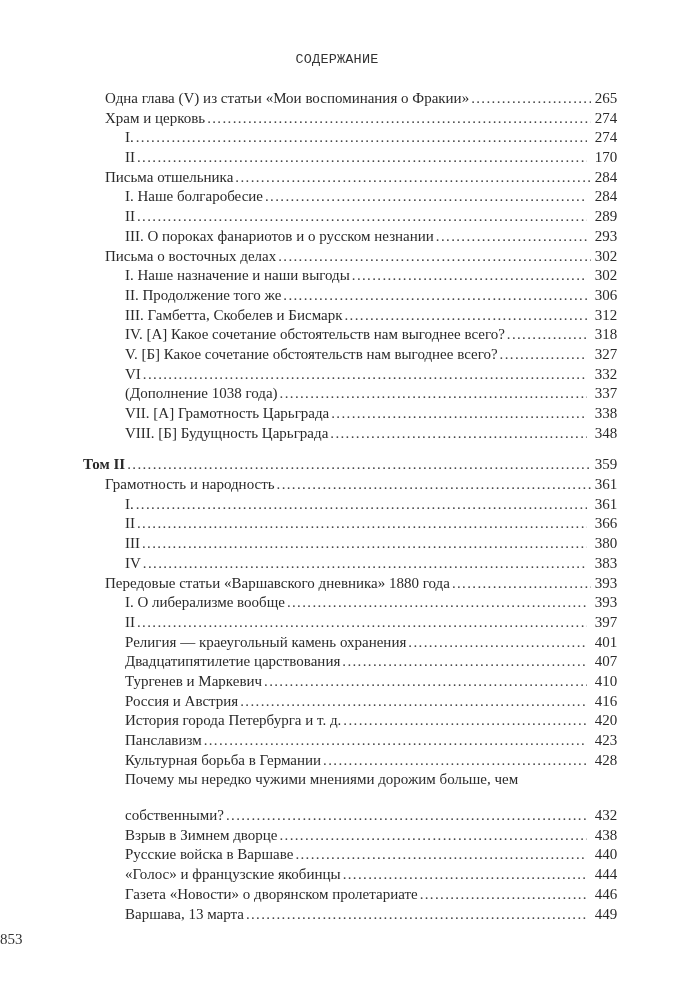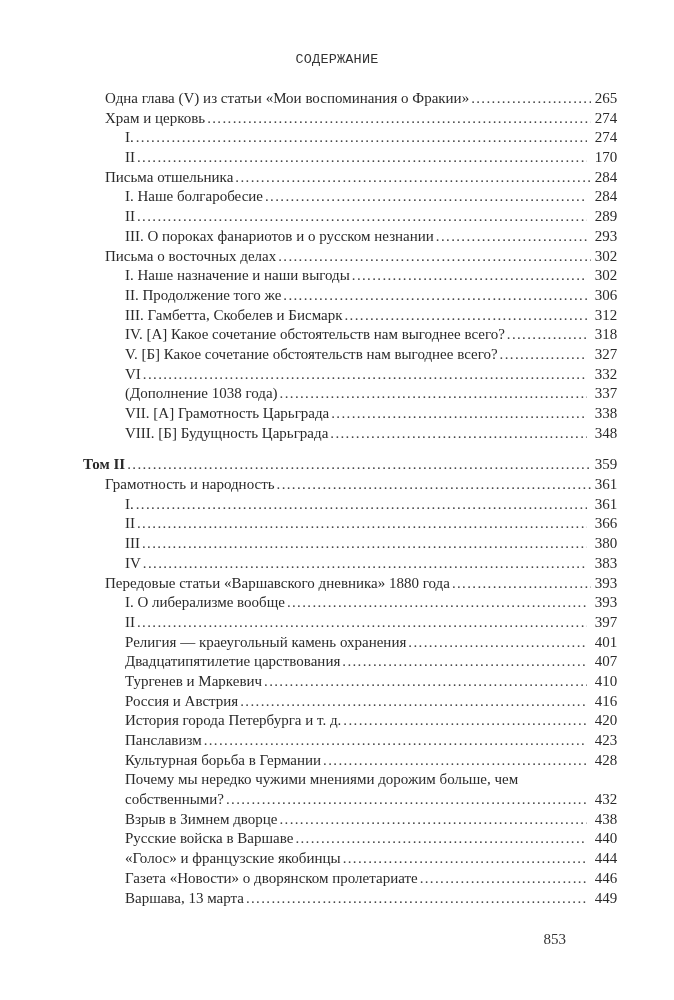"Почему мы нередко чужими мнениями" .entry.wrap { gap: none -> 16px }
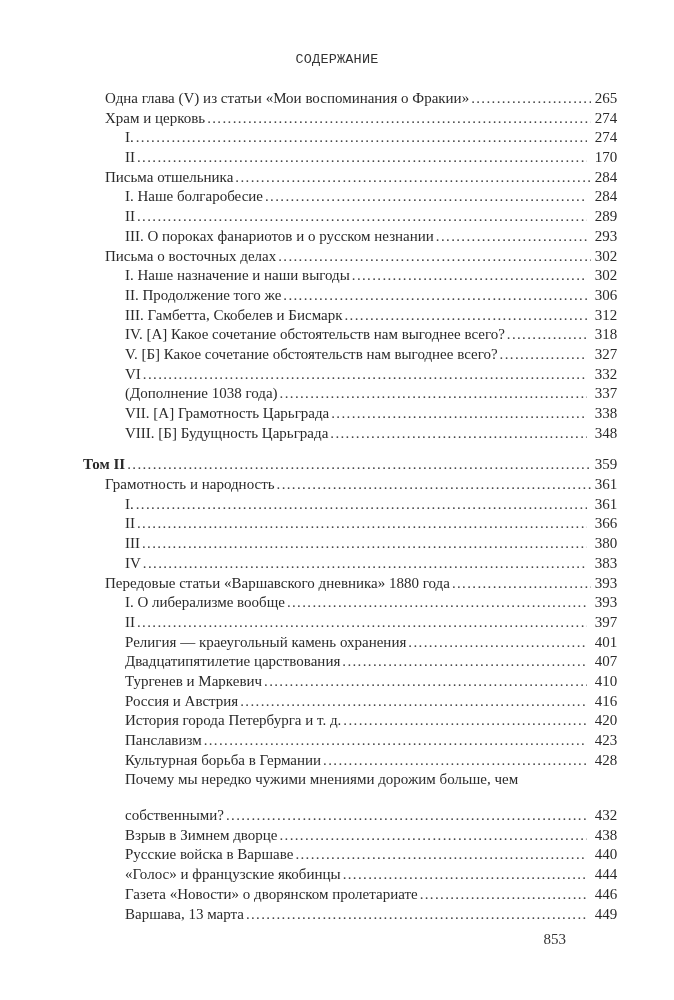"853" .footer { text-align: right -> left }
